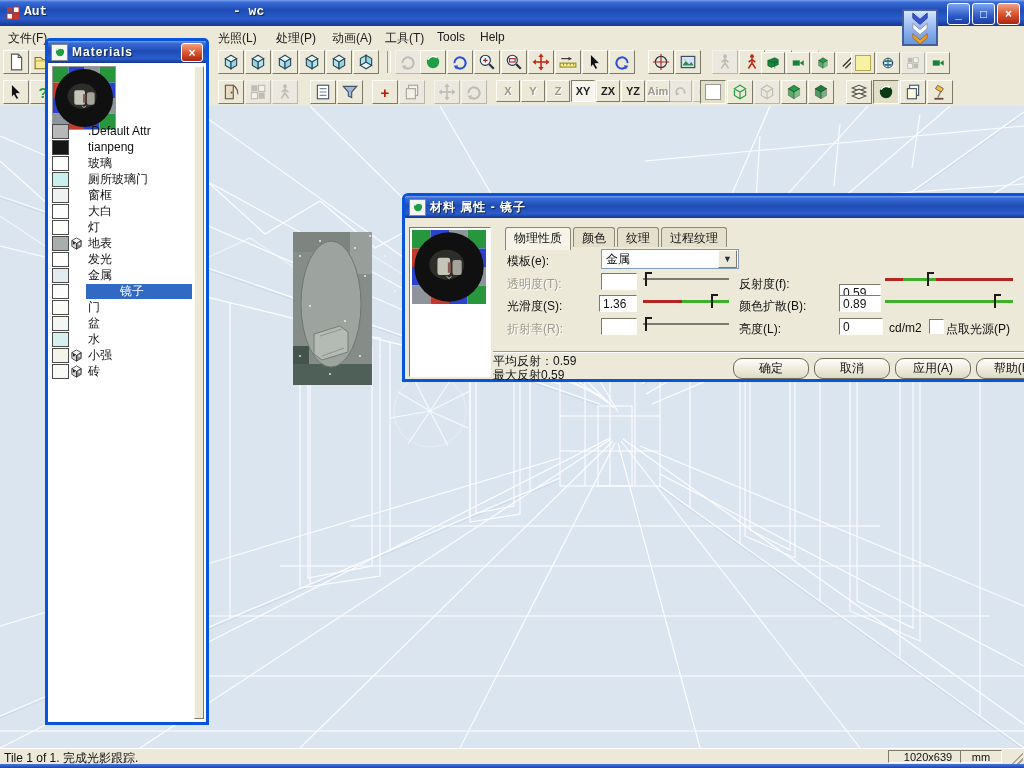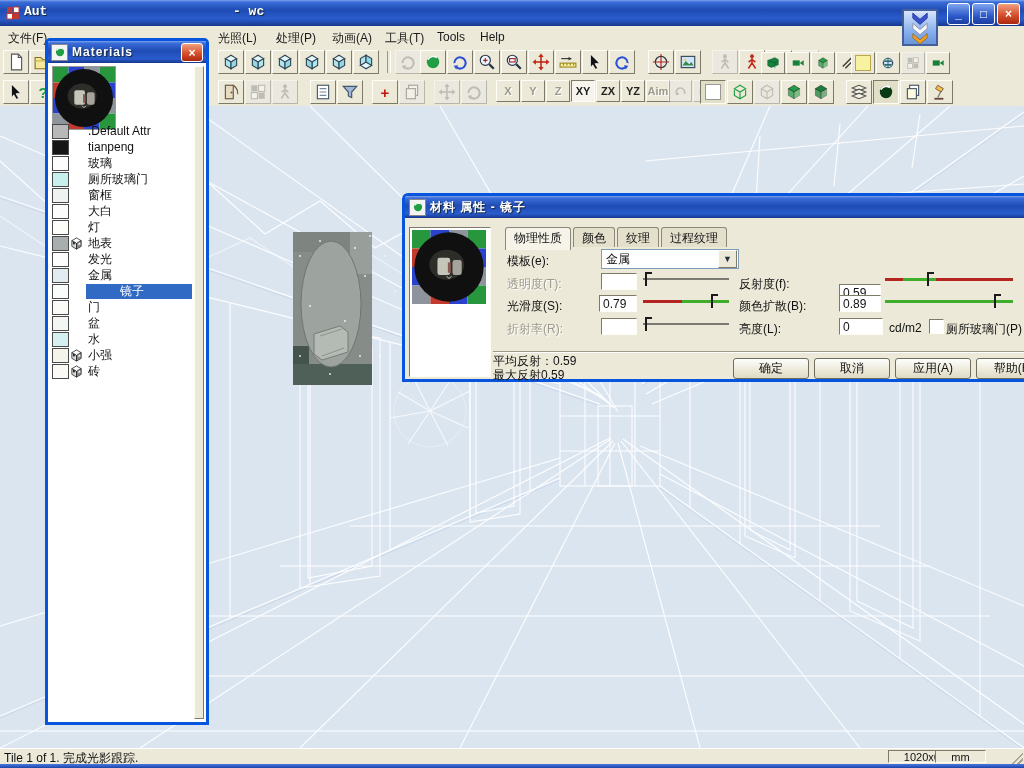"0.79" div.field { text: 0.79 -> 1.36 }
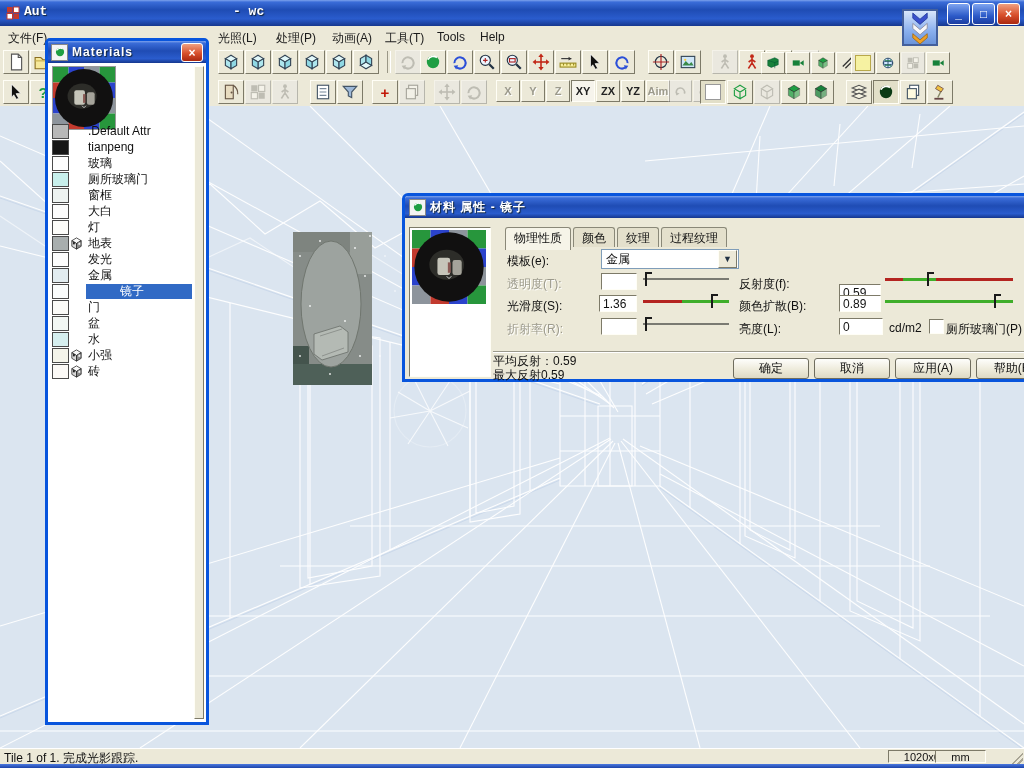"厕所玻璃门(P)" span.dlab { text: 厕所玻璃门 -> 点取光源 }
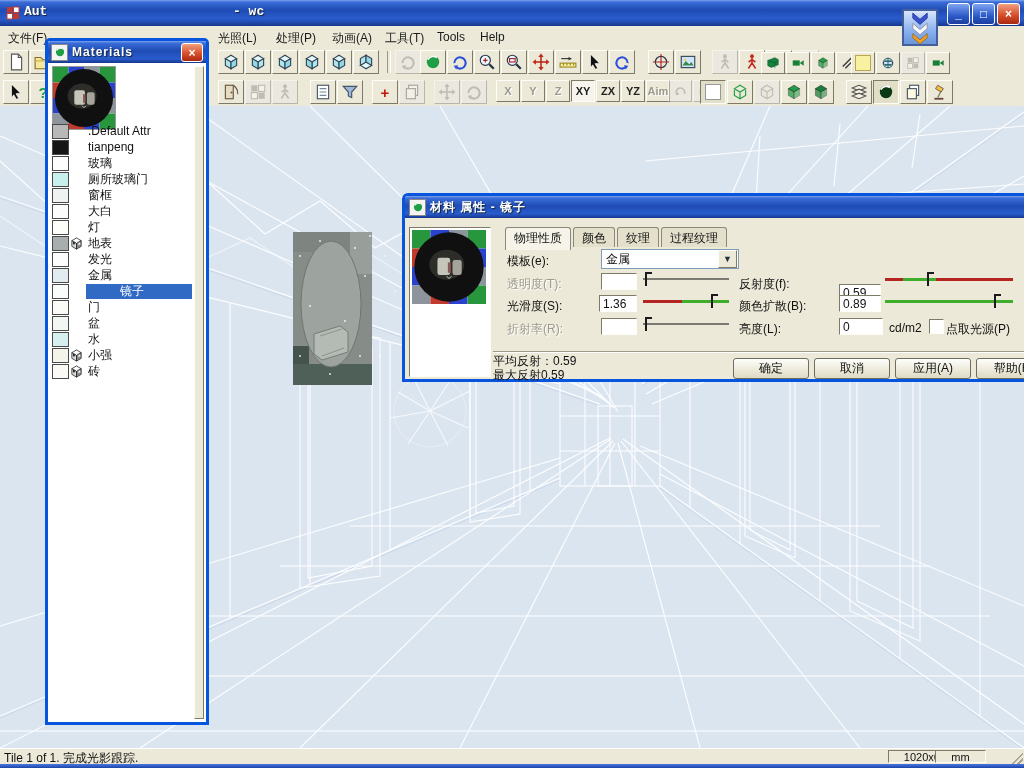"确定" .dbtn { border-radius: 3px -> 9px }
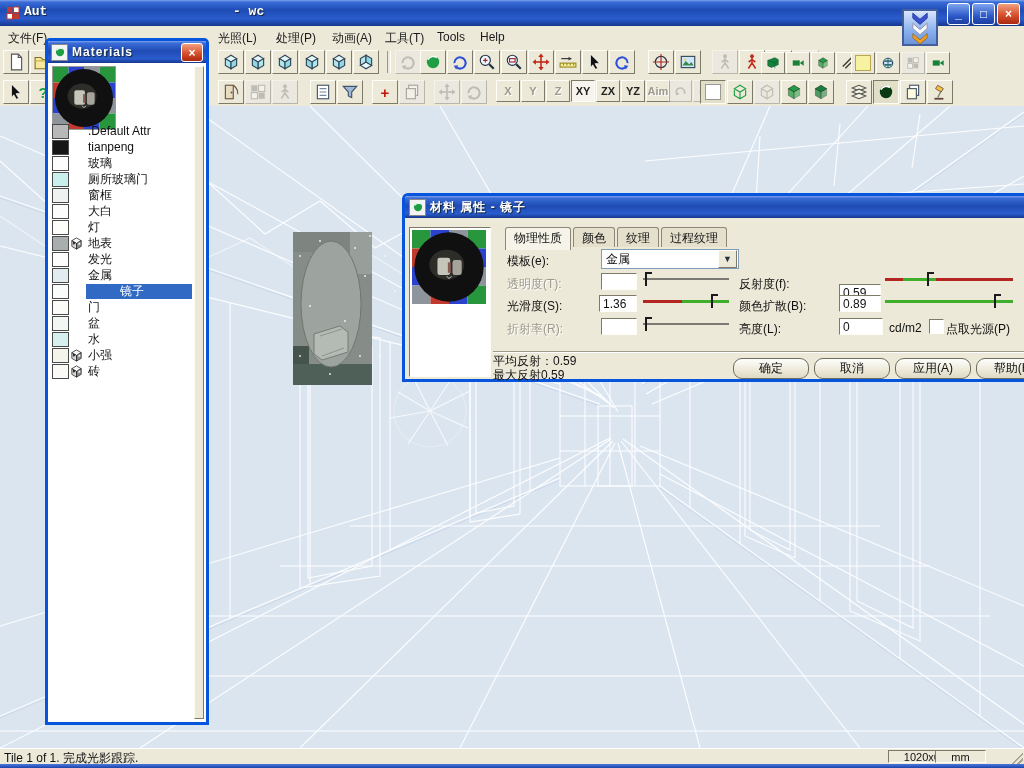"mm" span.sbox { right: 38px -> 22px; width: 51px -> 42px }
